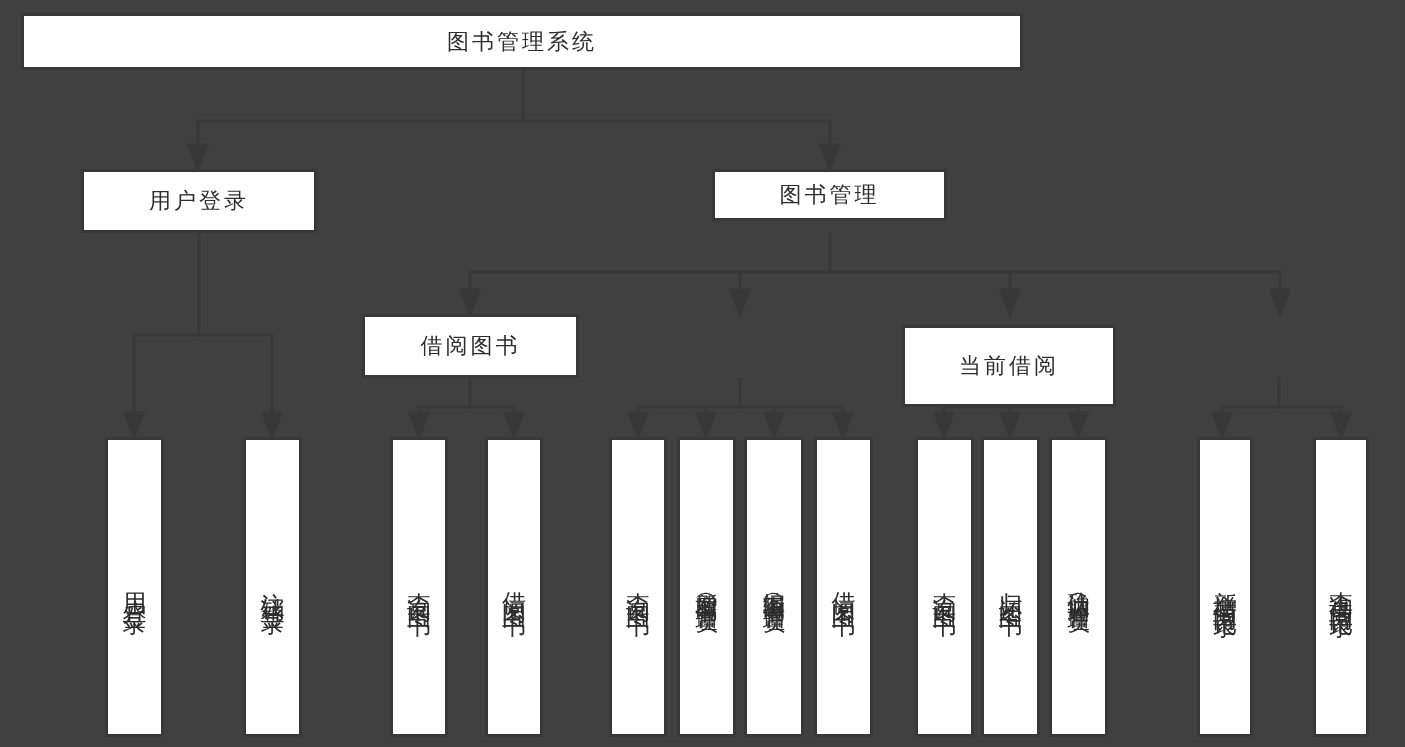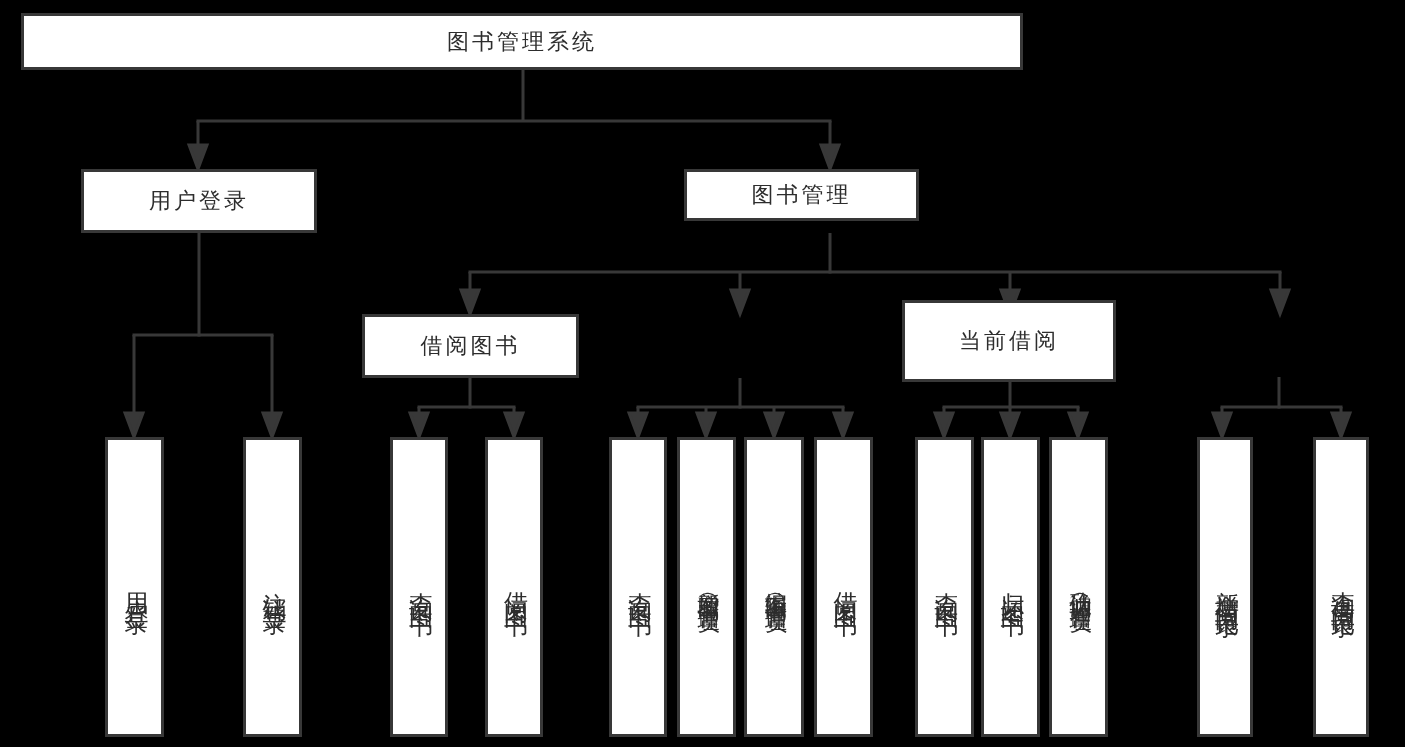"图书管理系统" .canvas { background: #000000 -> #404040; font-family: Liberation Mono, monospace -> Liberation Serif, serif }
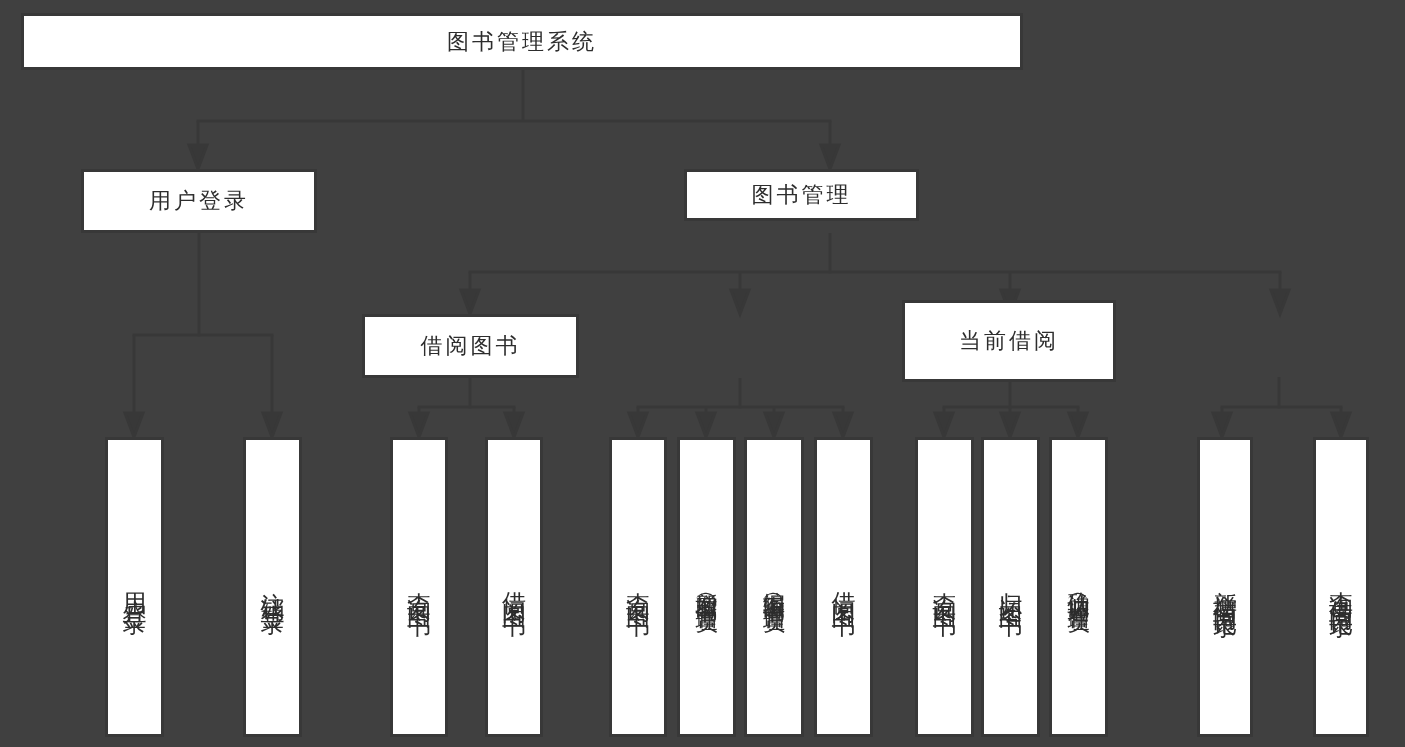"图书管理" div.node { left: 684px -> 712px }
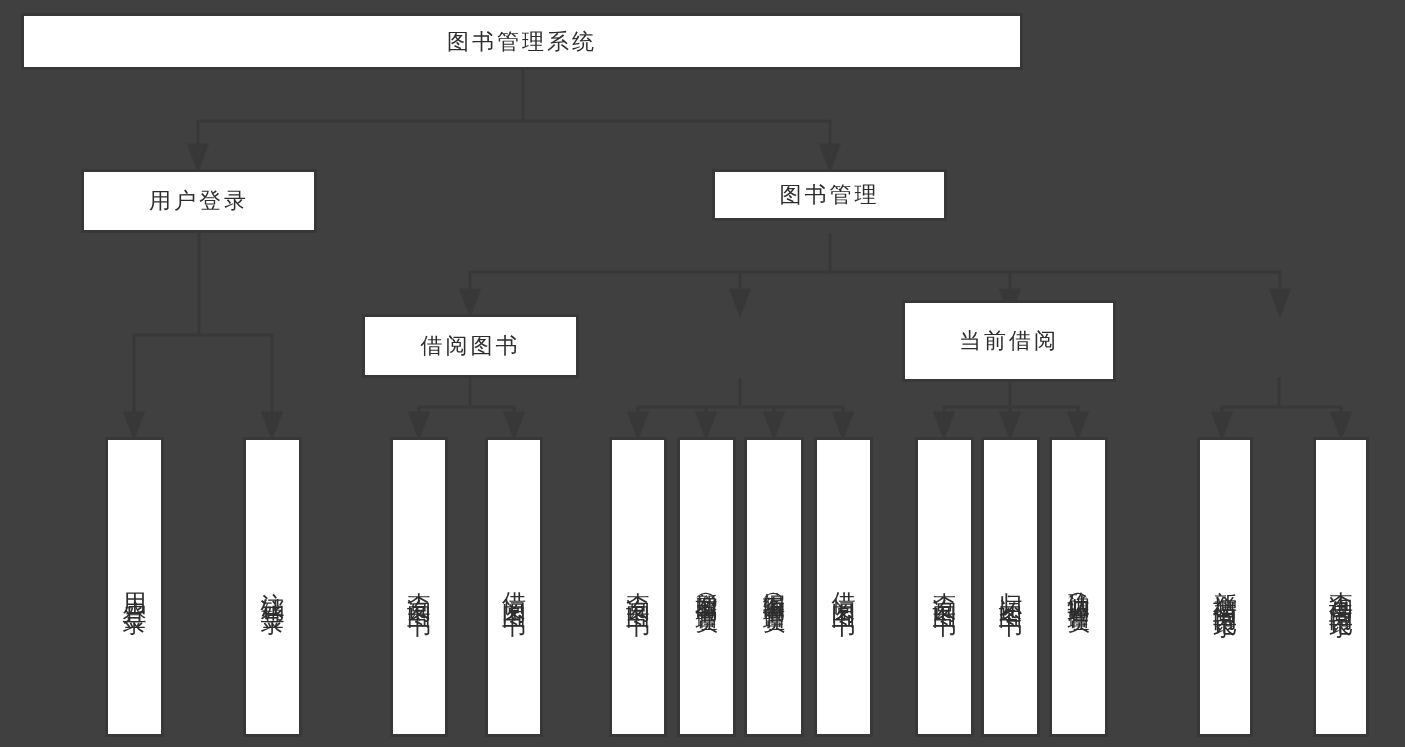"当前借阅" div.node { top: 300px -> 325px }
